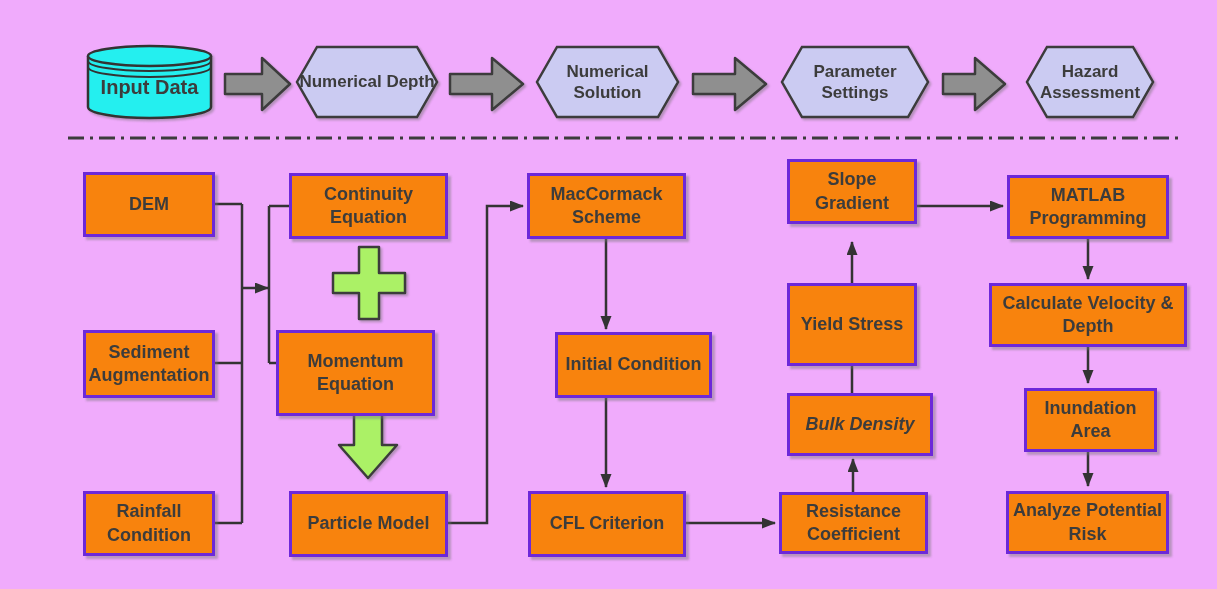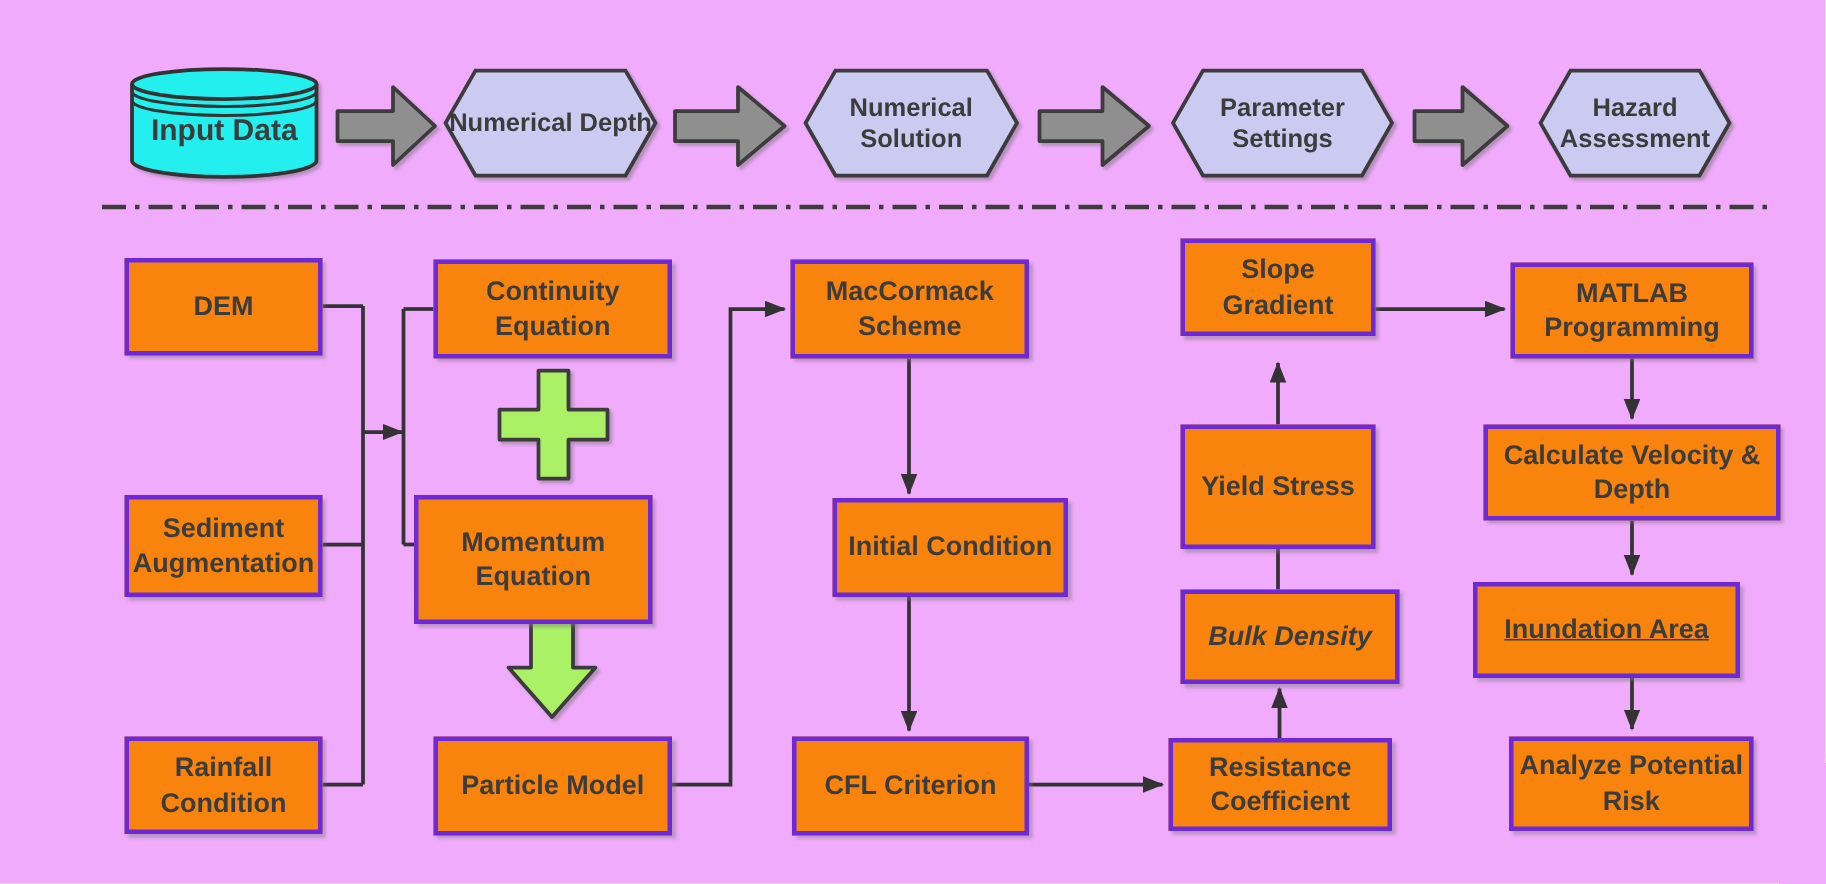"Inundation Area" div.obox { left: 982px -> 1024px; text-decoration: underline -> none; width: 178px -> 133px }
